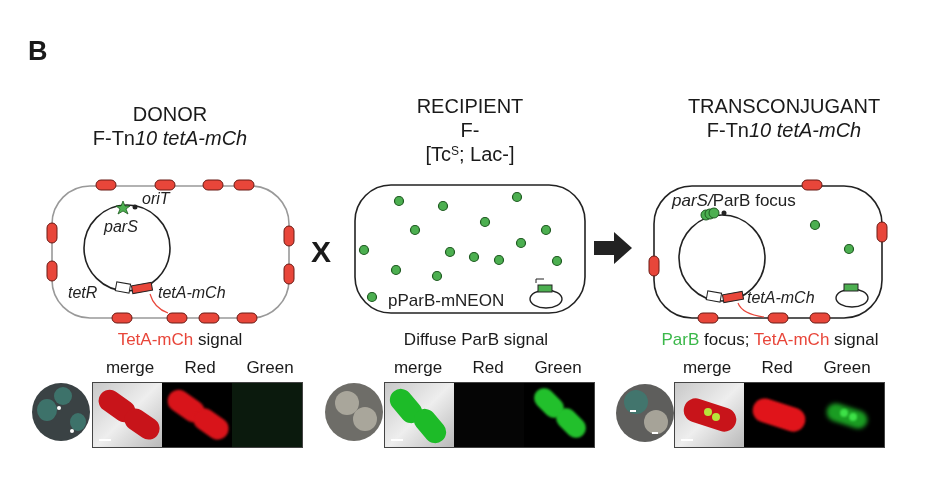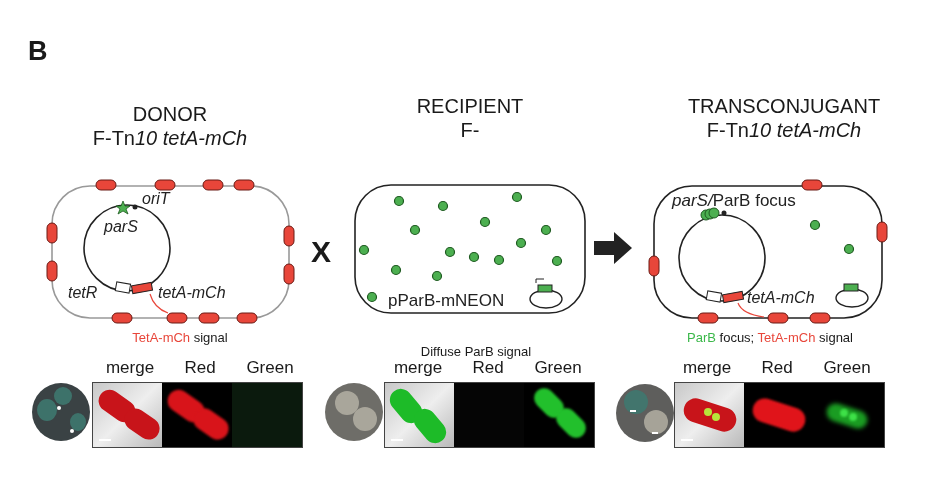"[TcS; Lac-]" div { html: none -> <div><span>[Tc</span><sup>S</sup><span>; Lac-]</span></div> }
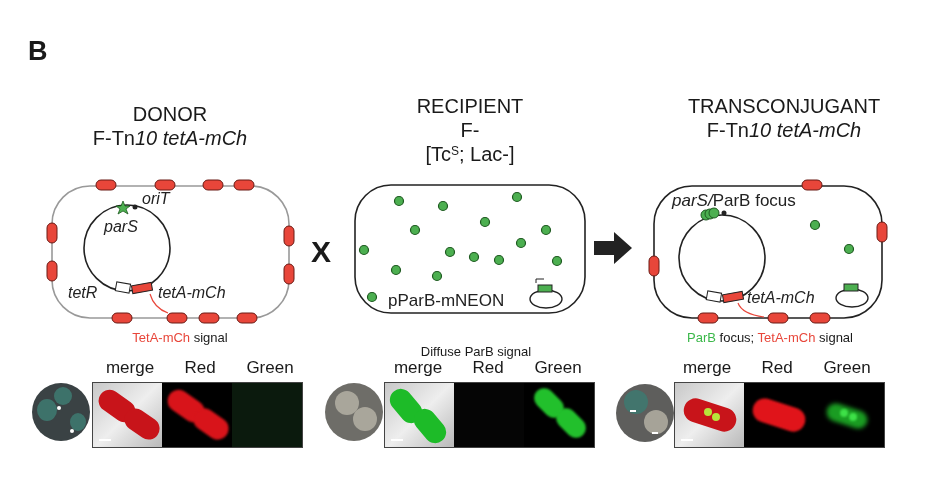"TetA-mCh signal" .caption { font-size: 13px -> 17px }
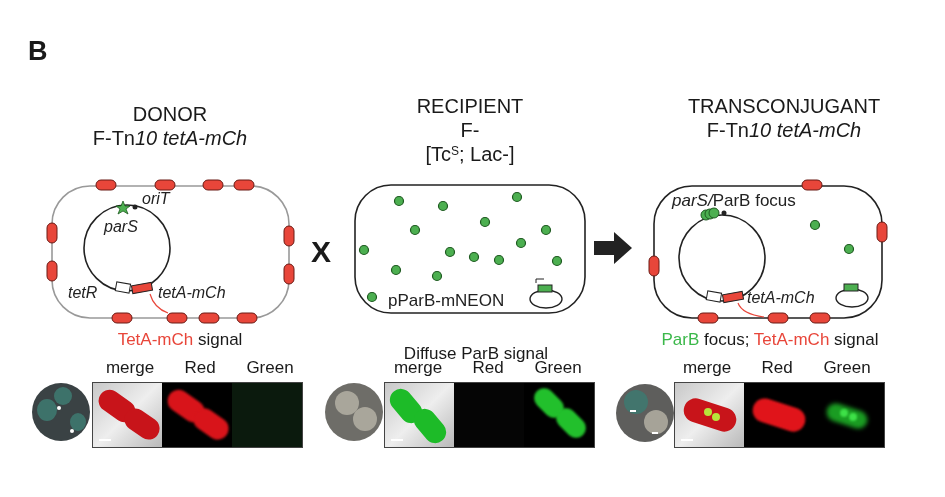"Diffuse ParB signal" div.abs { top: 344px -> 330px }
